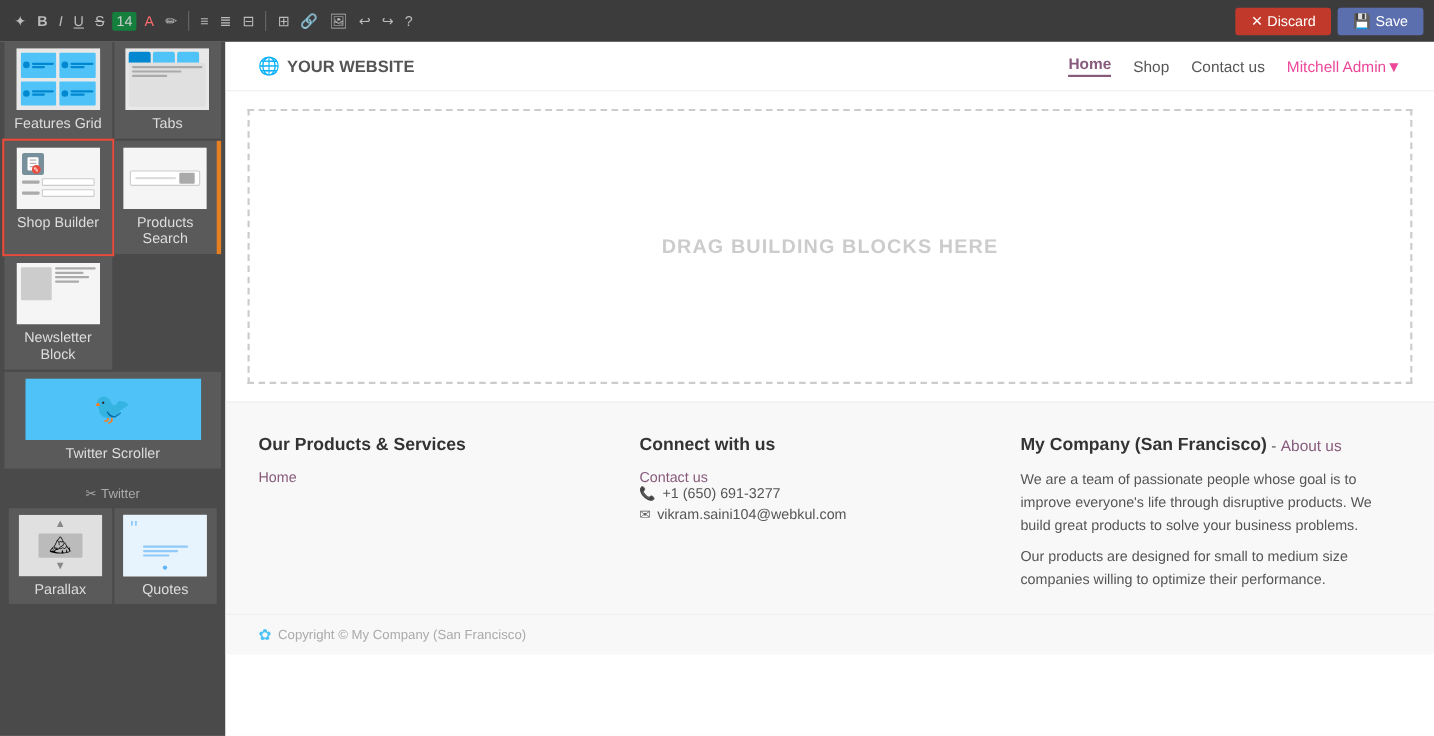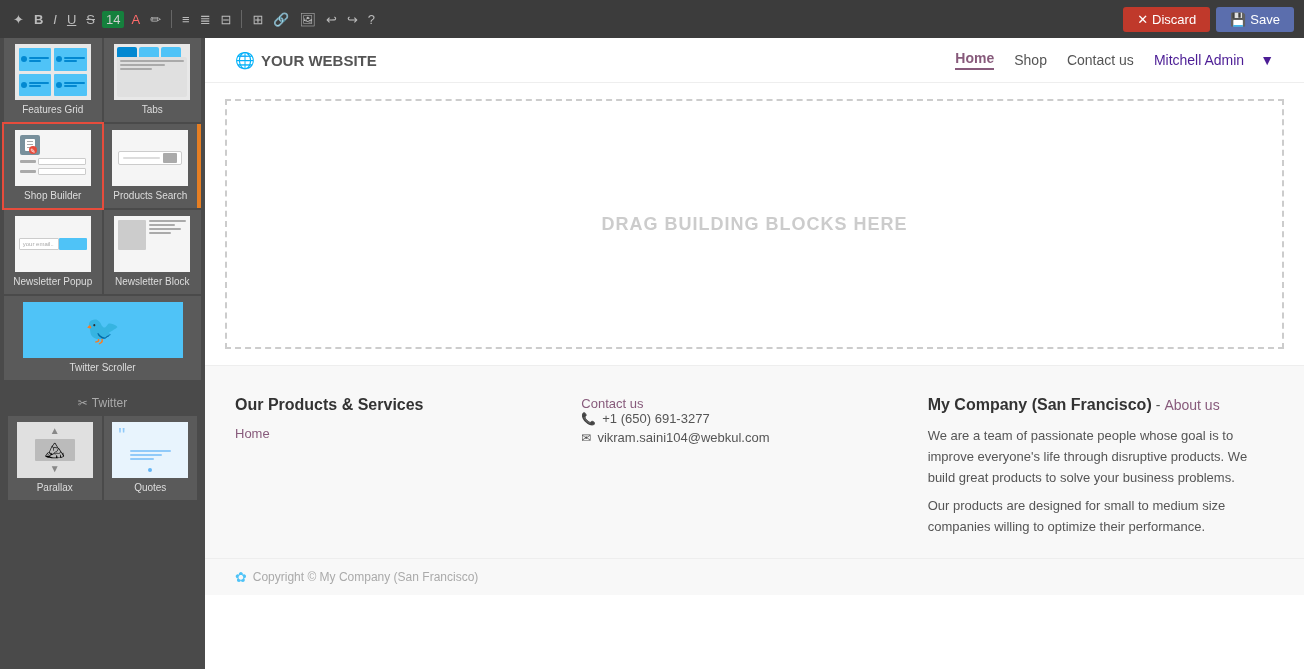"Mitchell Admin" .nav-user { color: #4c1d95 -> #ec4899; gap: 16px -> 0 }
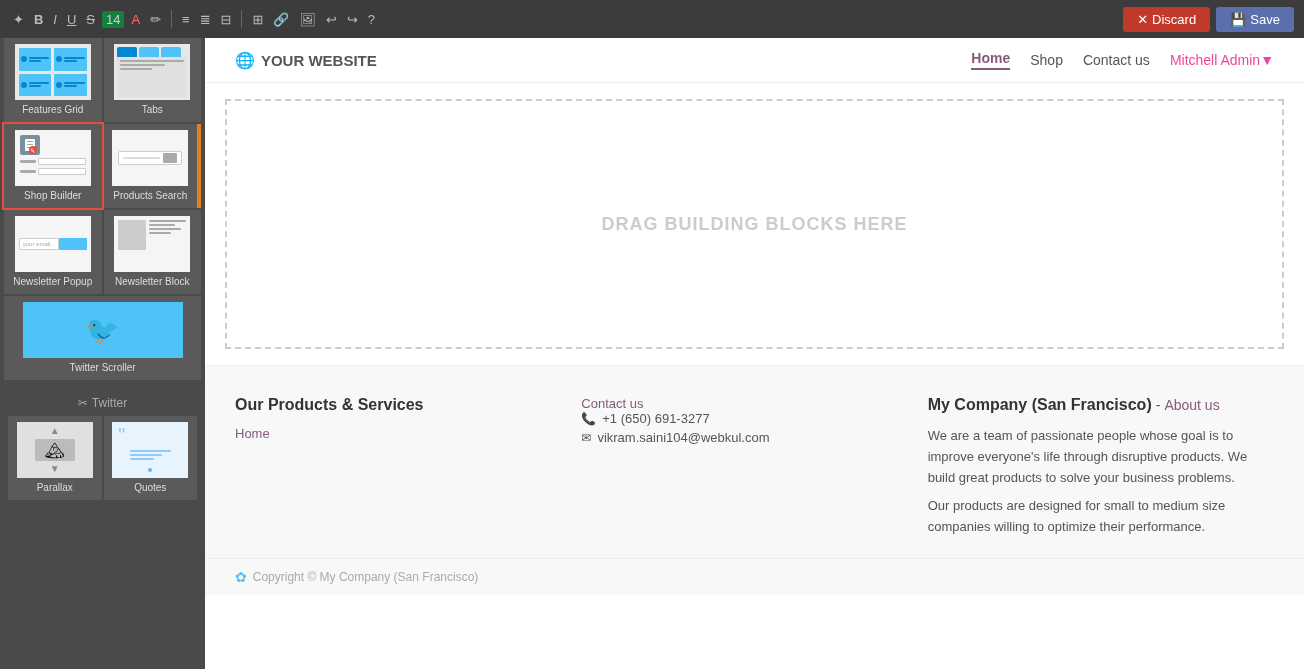"Features Grid" .block-label { font-size: 10px -> 13px }
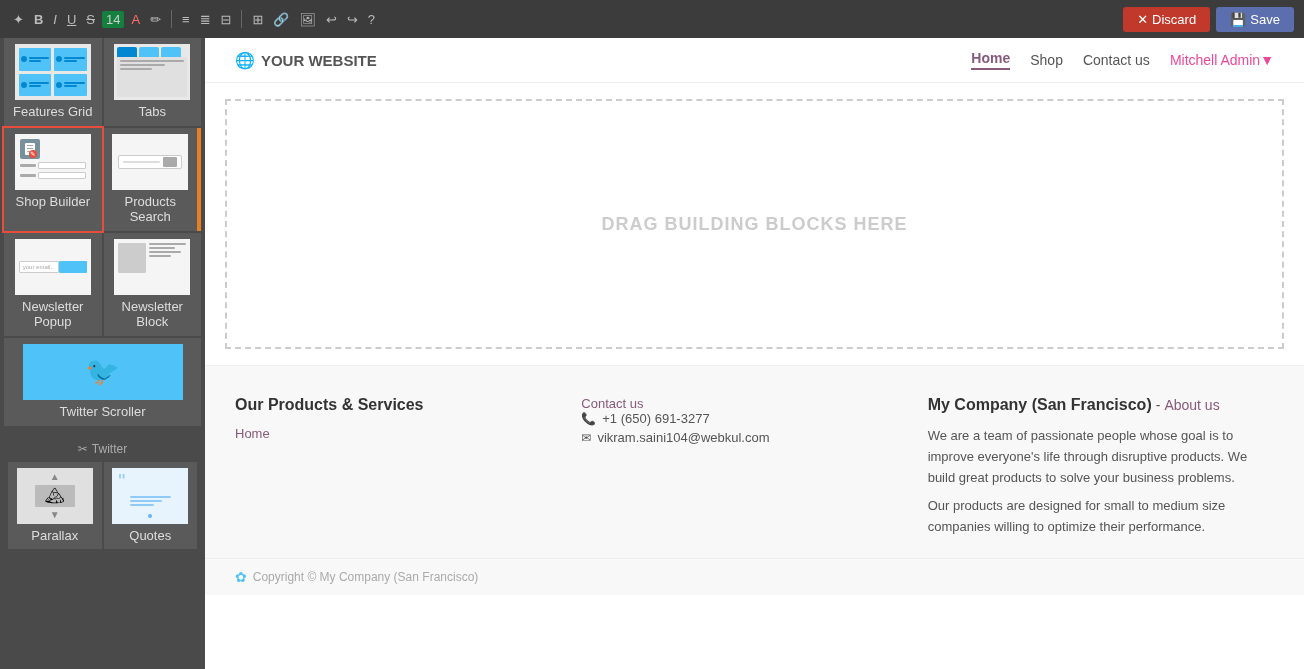"Newsletter Popup" div.block-item { html: <div> <div> <div> <div> <span>your email..</span> </div> <div></div> </div> </div> <div>Newsletter Popup</div> </div> -> none }
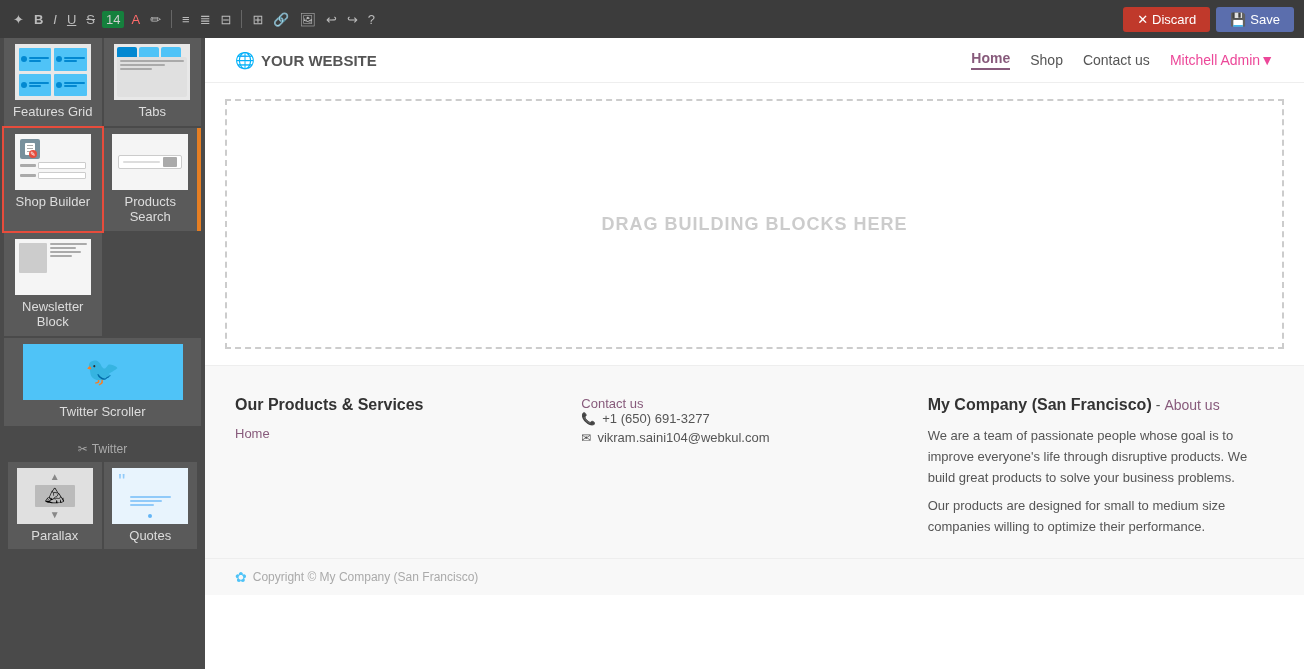"Connect with us" div.footer-col-title { html: none -> <div>Connect with us</div> }
